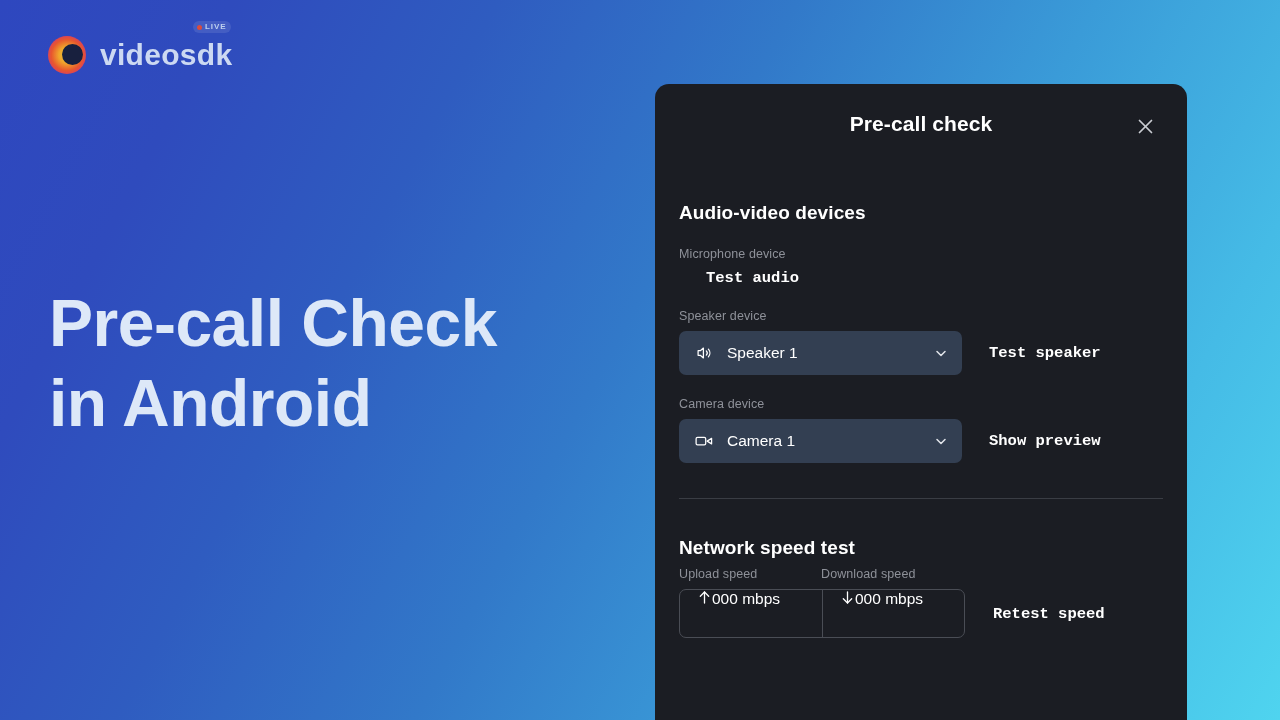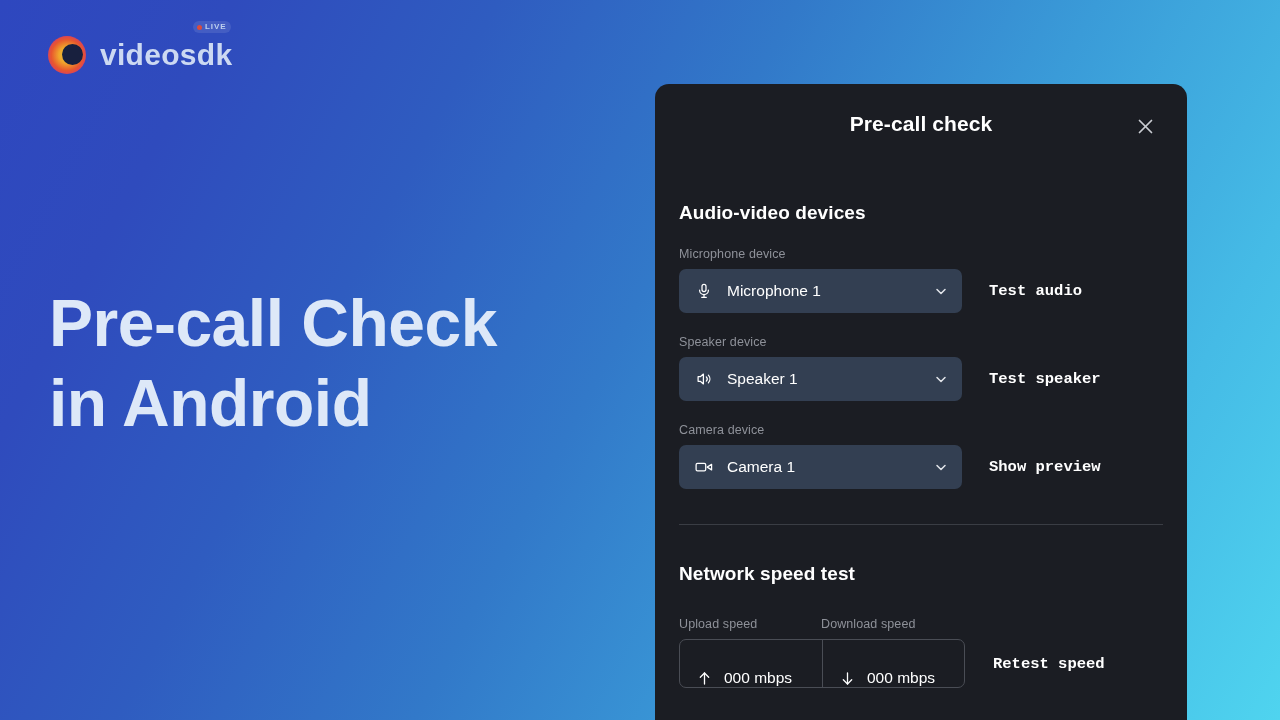"Microphone 1" button.select-box { html: <button> <span> <svg> <rect></rect> <path></path> <line></line> <line></line> </svg> </span> <span>Microphone 1</span> <span> <svg> <polyline></polyline> </svg> </span> </button> -> none }
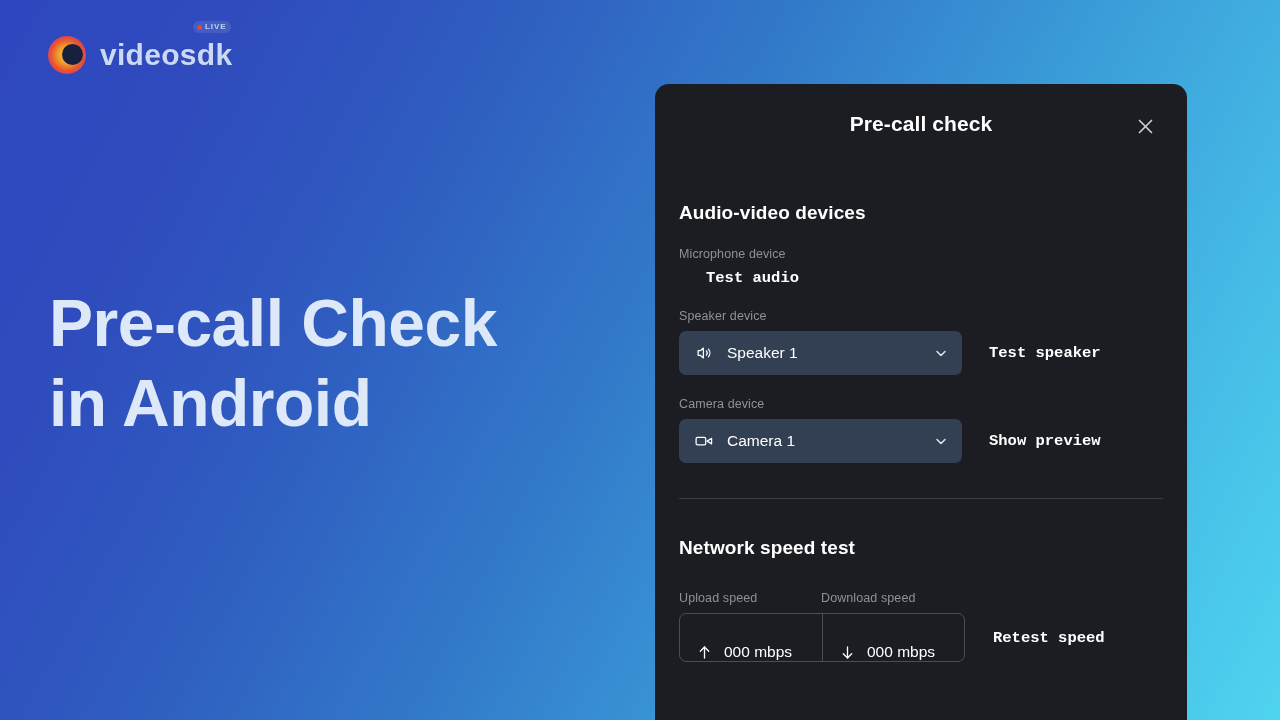"Upload speed" .speed-labels { margin-top: 32px -> 8px }
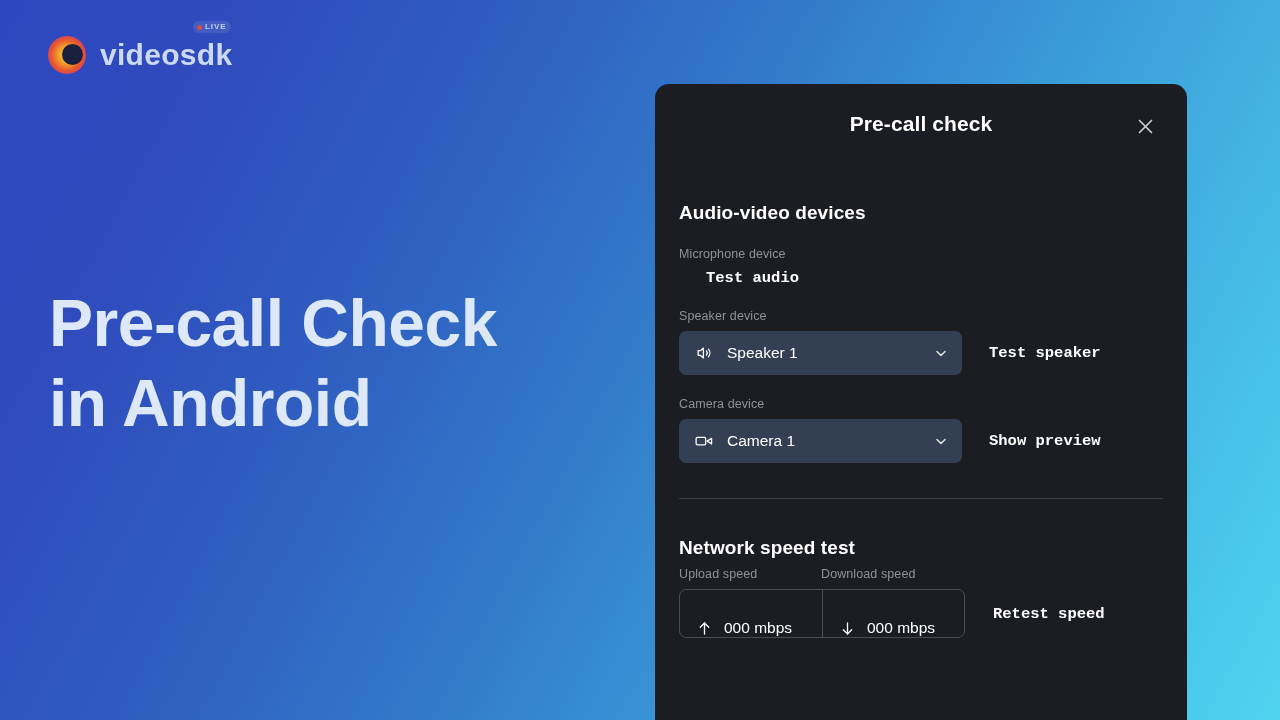"000 mbps" .speed-cell { align-items: flex-end -> flex-start; gap: 12px -> none }
